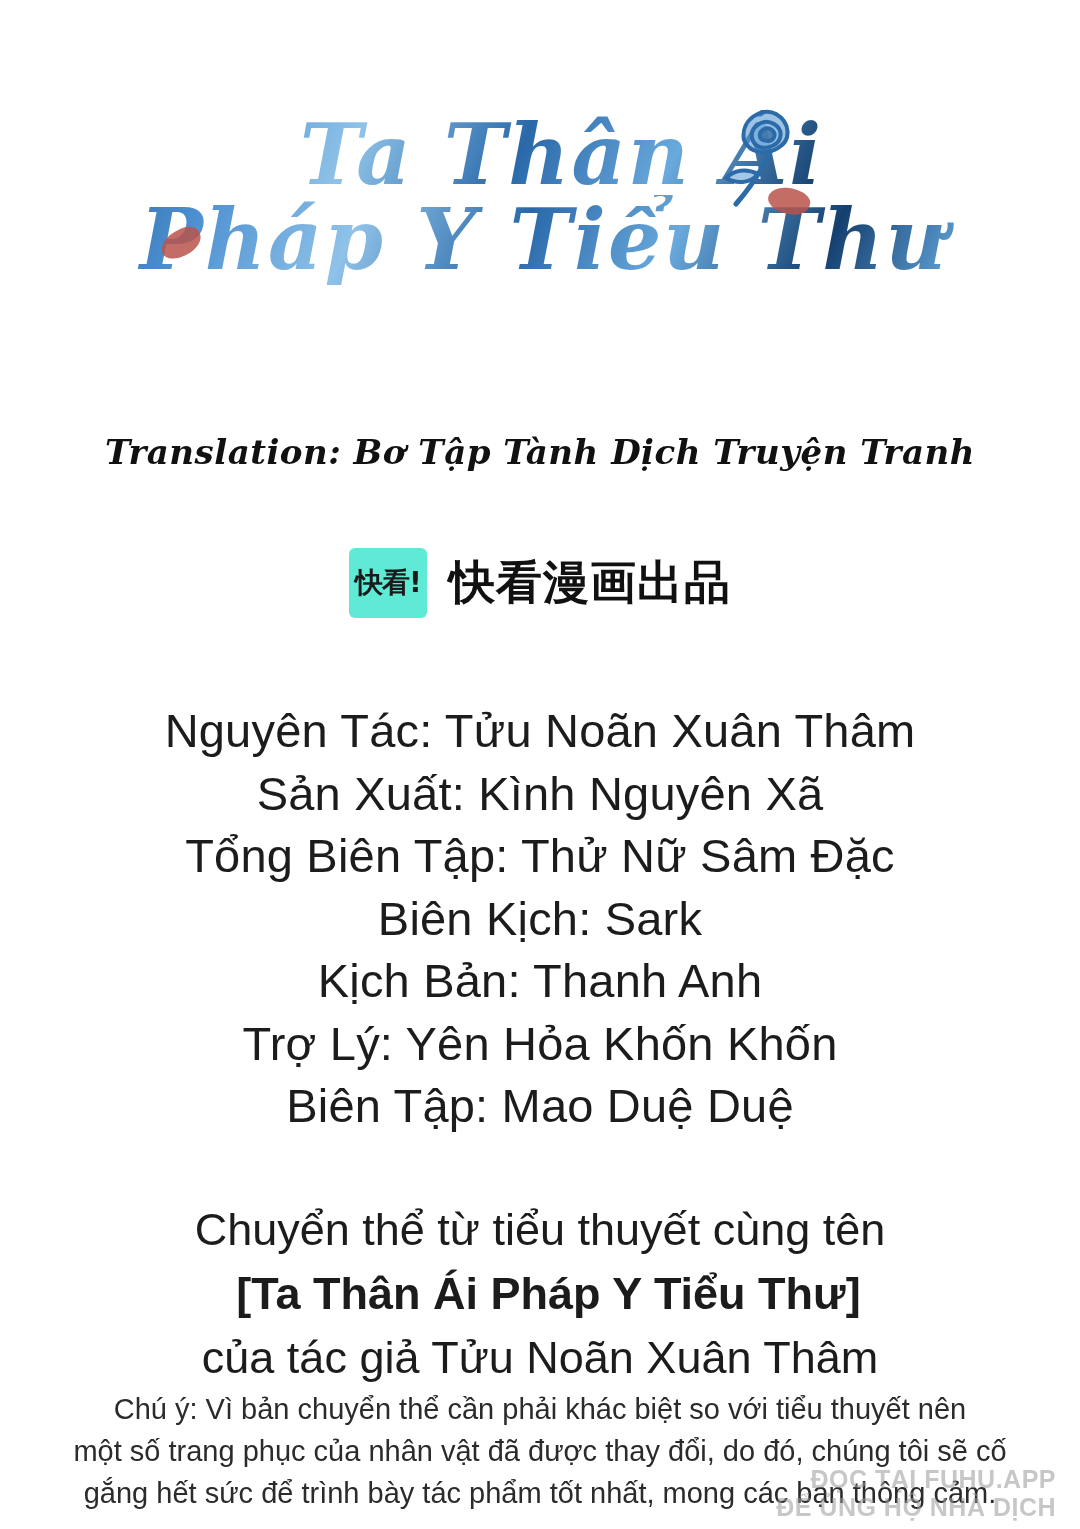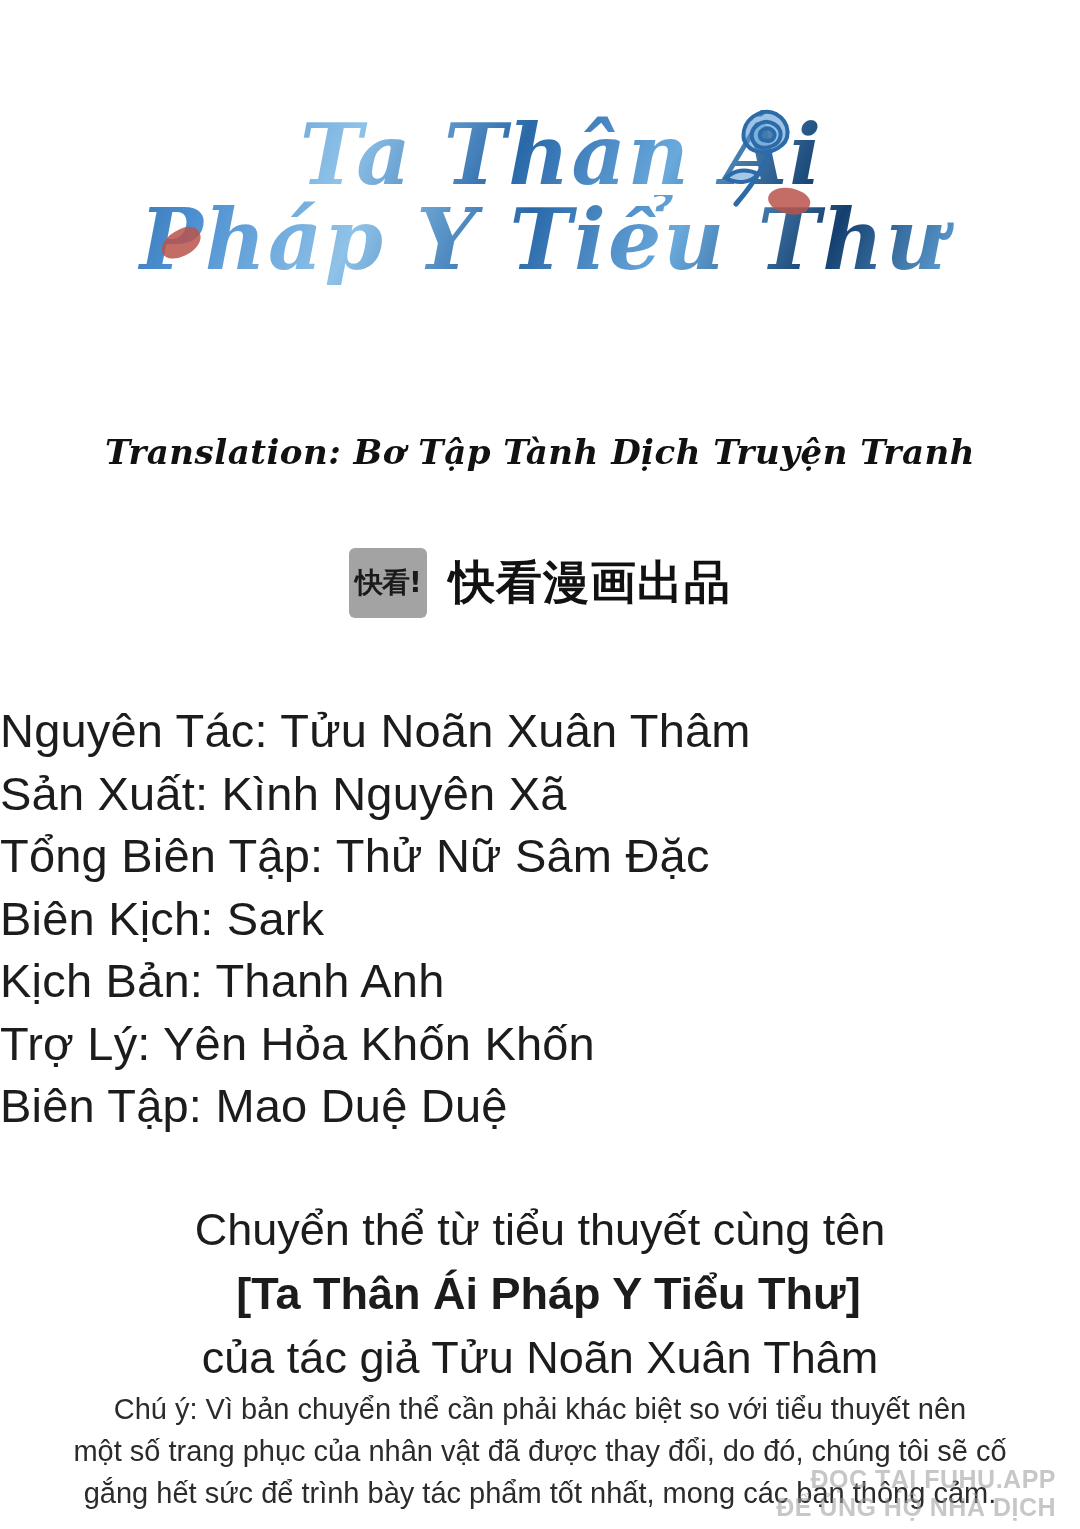"快看!" .publisher-logo { background: #a3a3a3 -> #5eead4 }
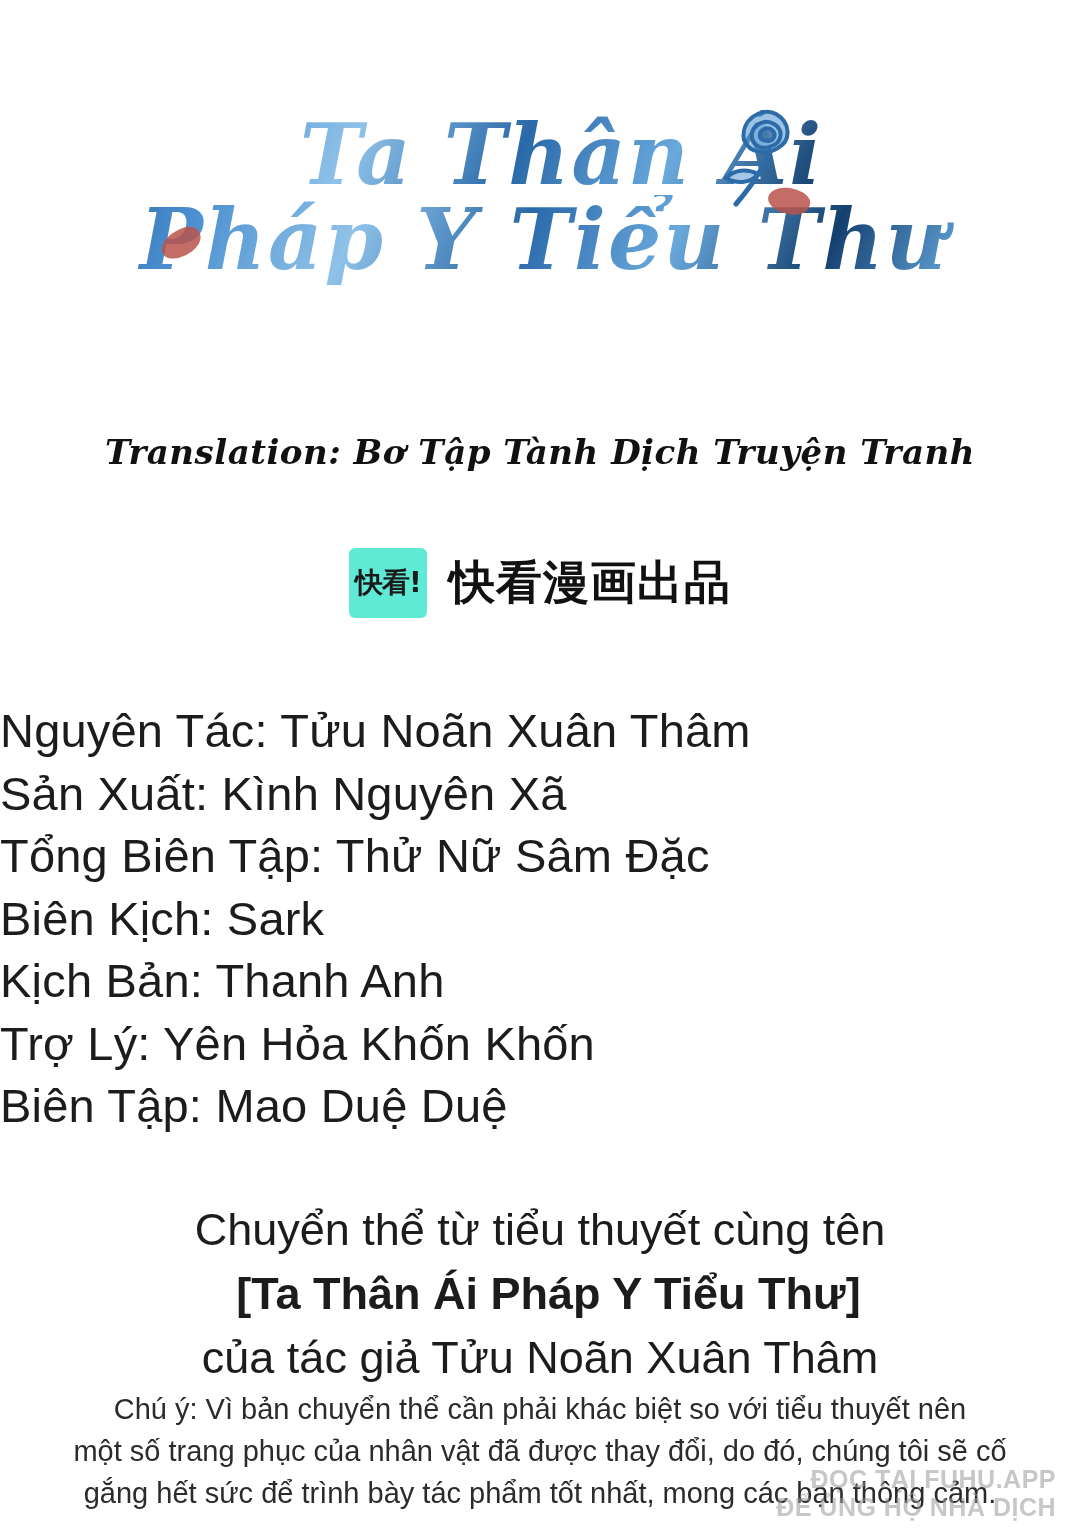"Nguyên Tác: Tửu Noãn Xuân" .credits { text-align: left -> center }
